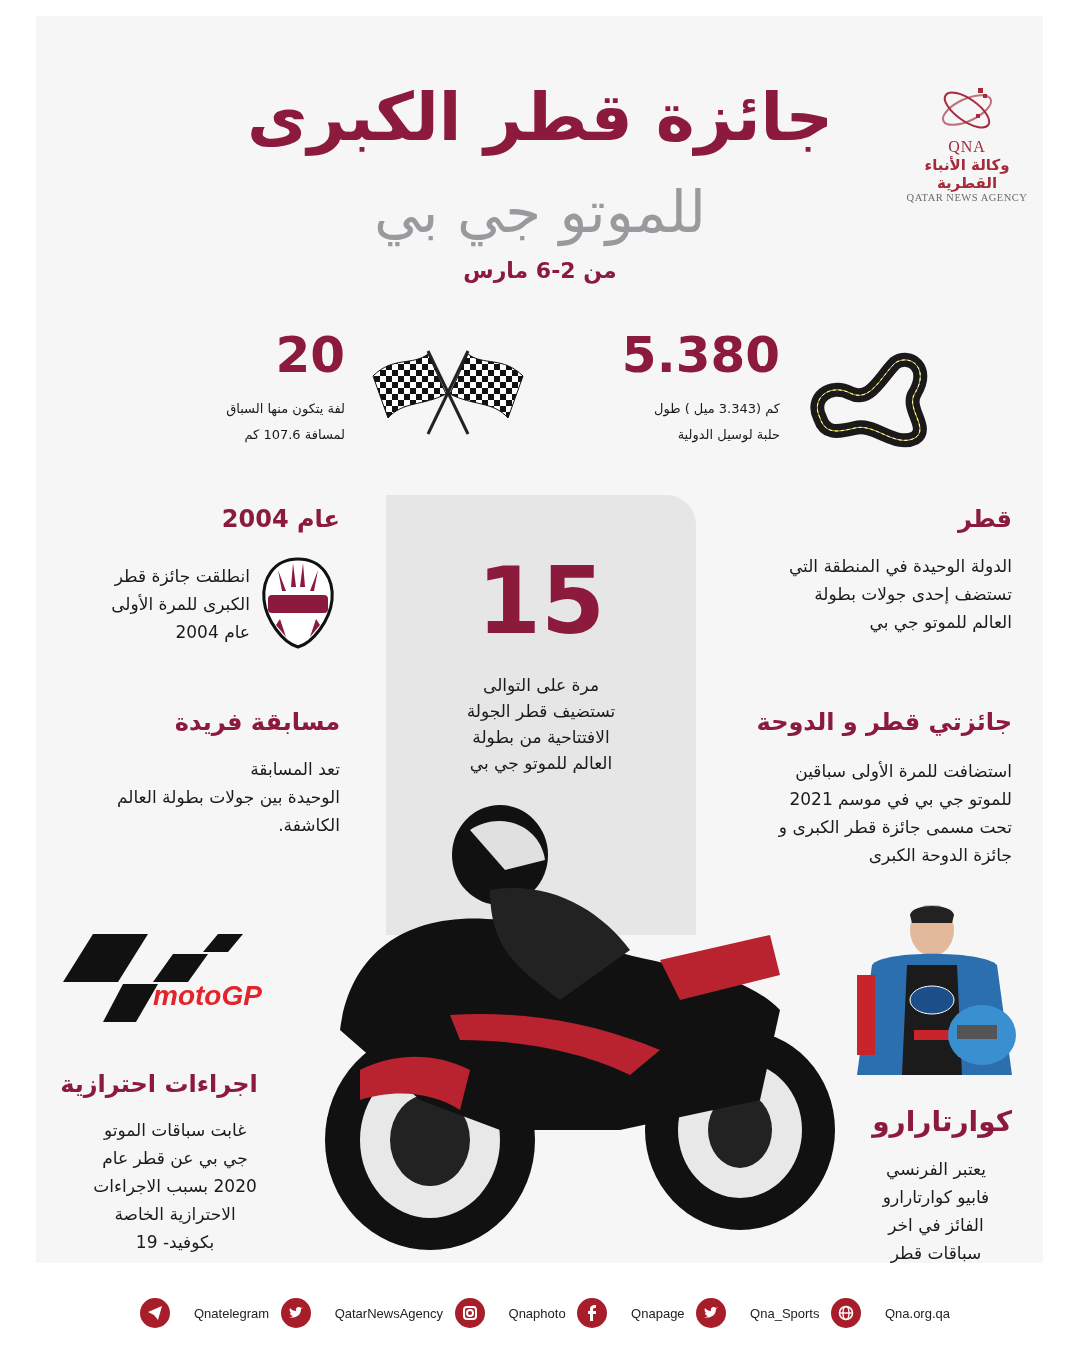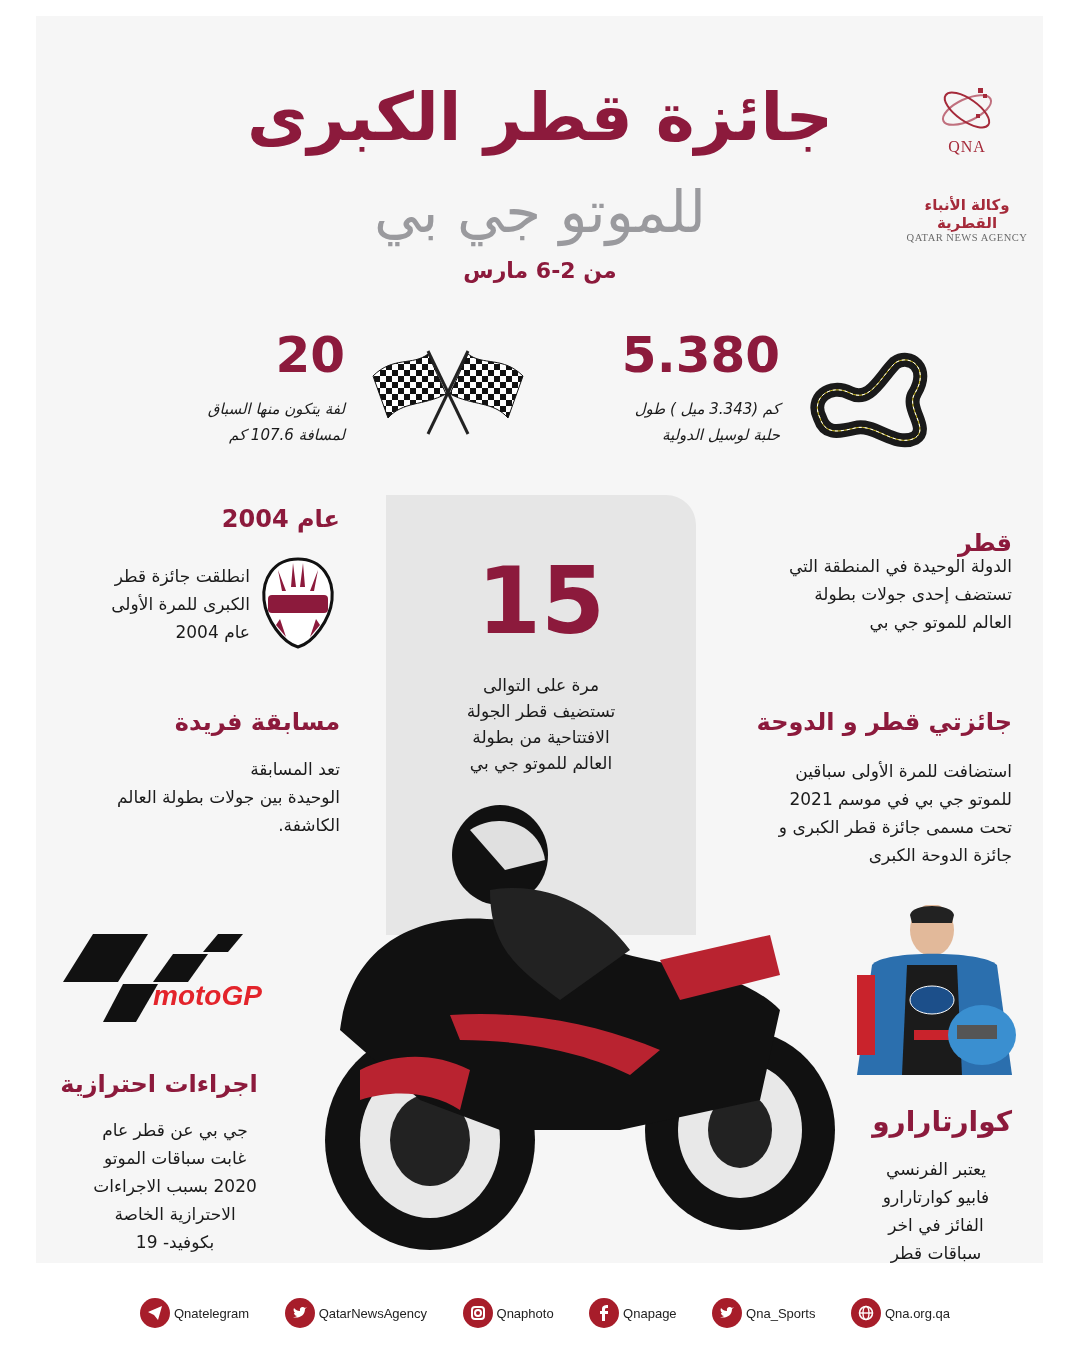"وكالة الأنباء القطرية" .logo .ar { margin-top: 40px -> none }
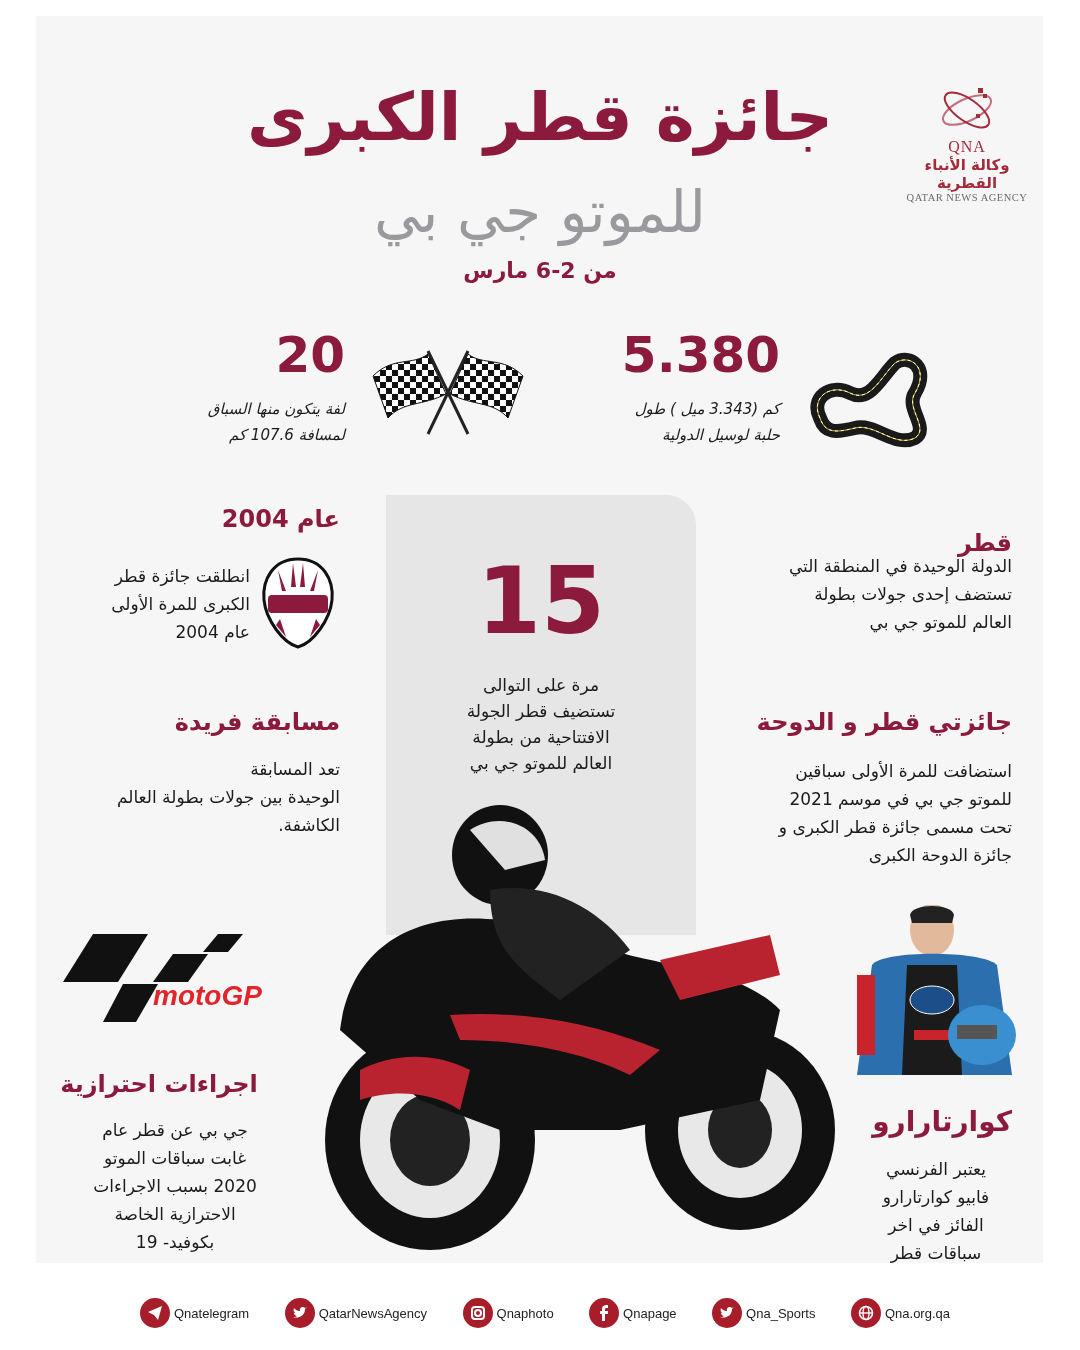"لفة يتكون منها السباق" .stat-text { font-size: 15px -> 13px; font-style: italic -> none }
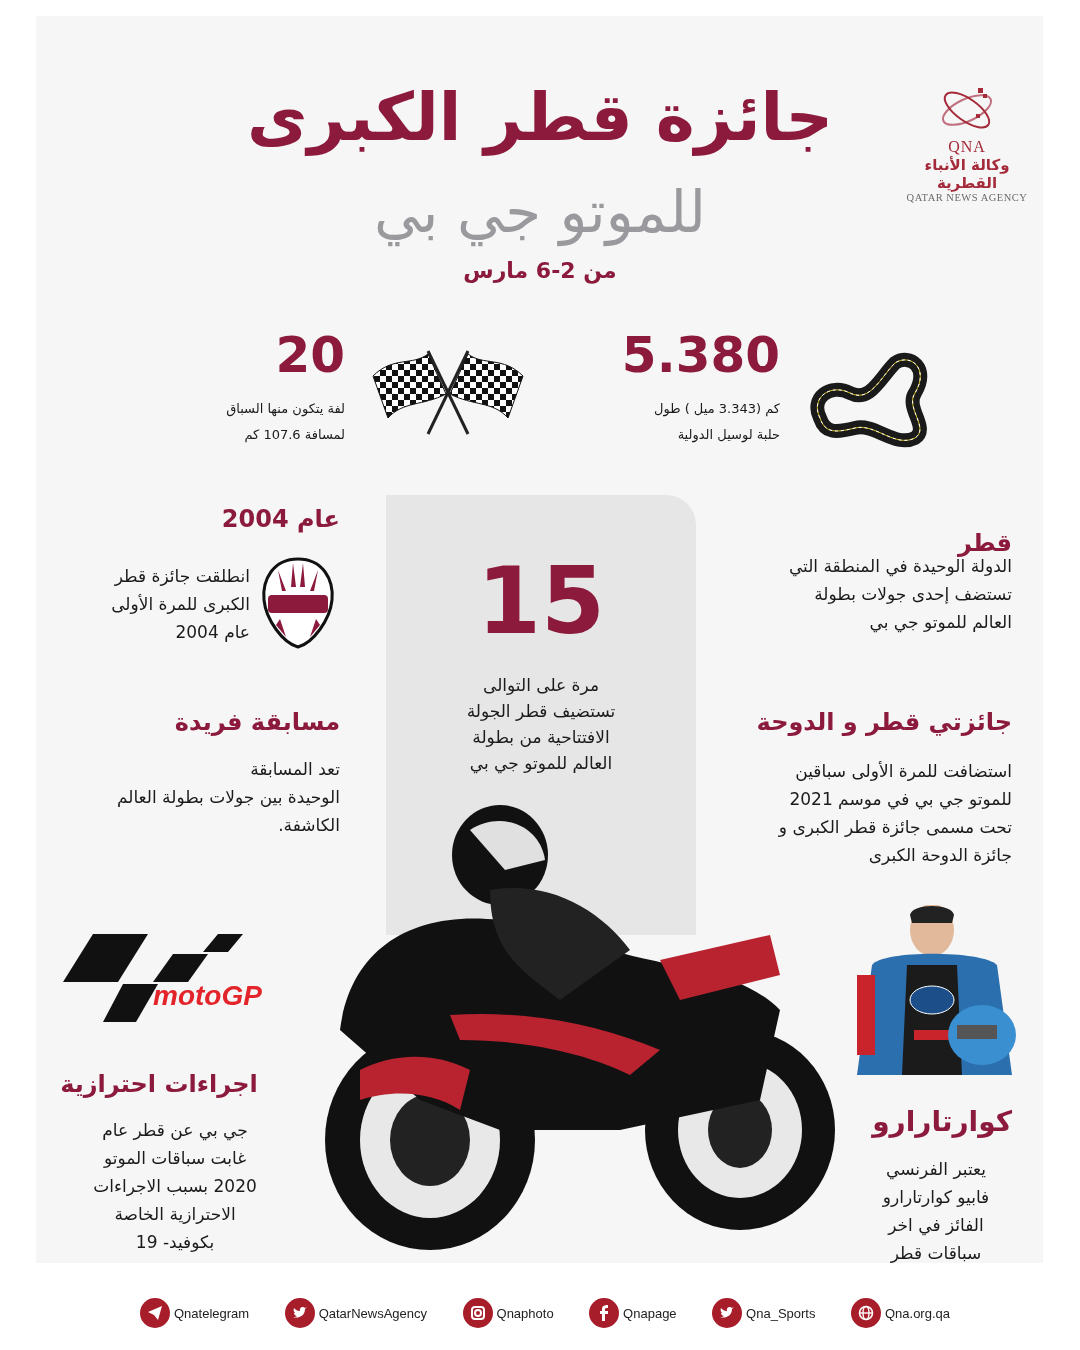"قطر" div.abs { margin-top: 24px -> none }
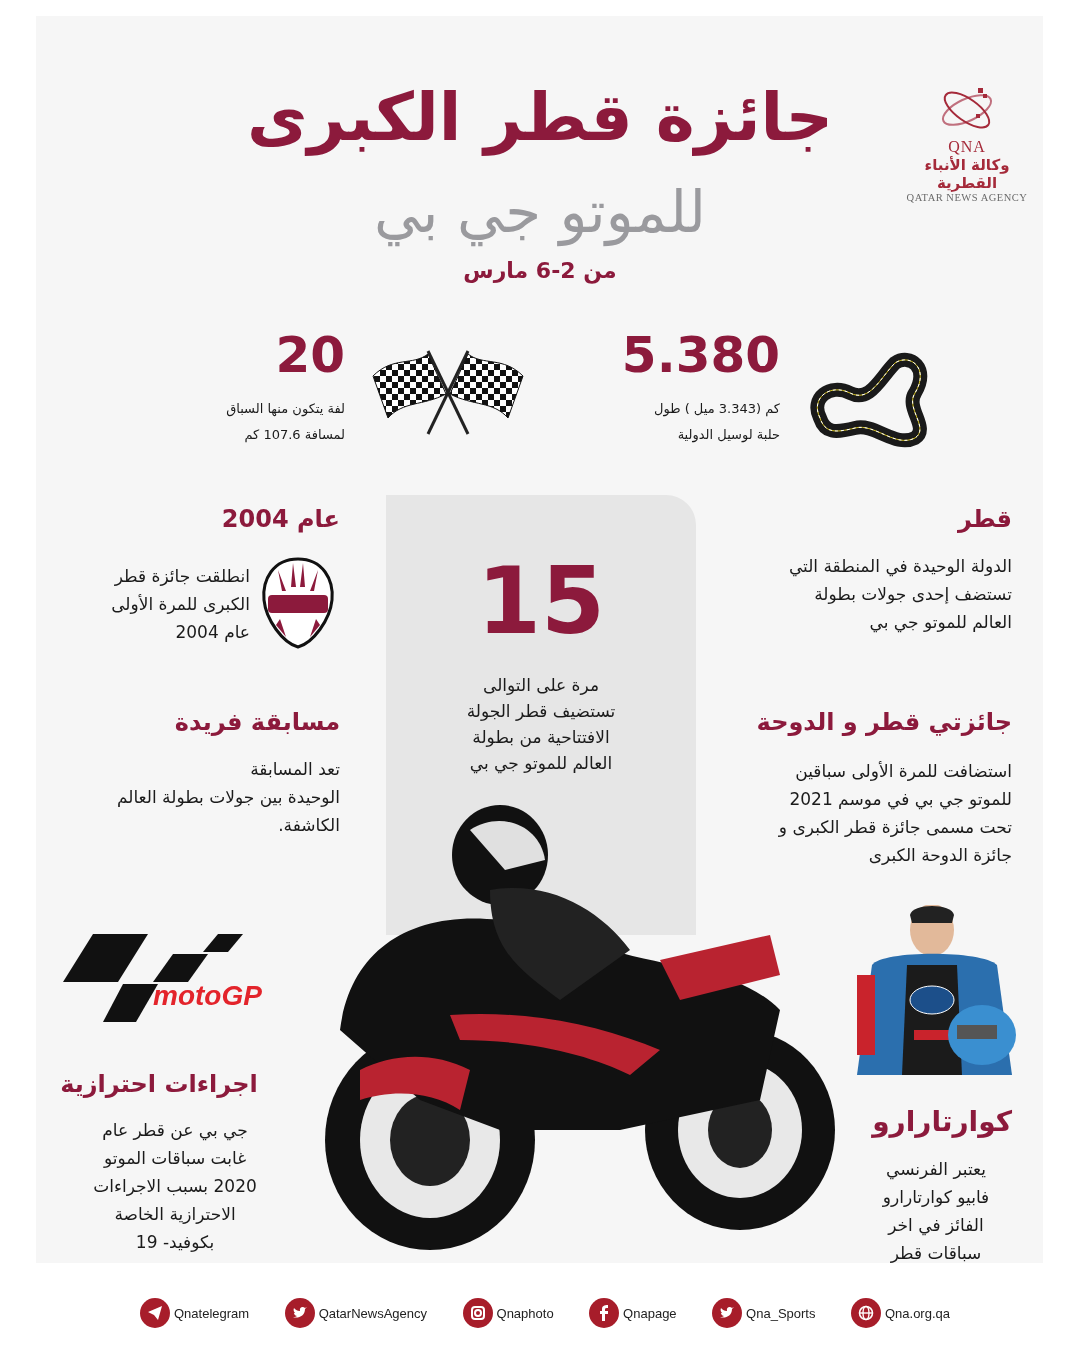"جي بي عن قطر عام" div { order: before "غابت سباقات الموتو" -> after "غابت سباقات الموتو" }
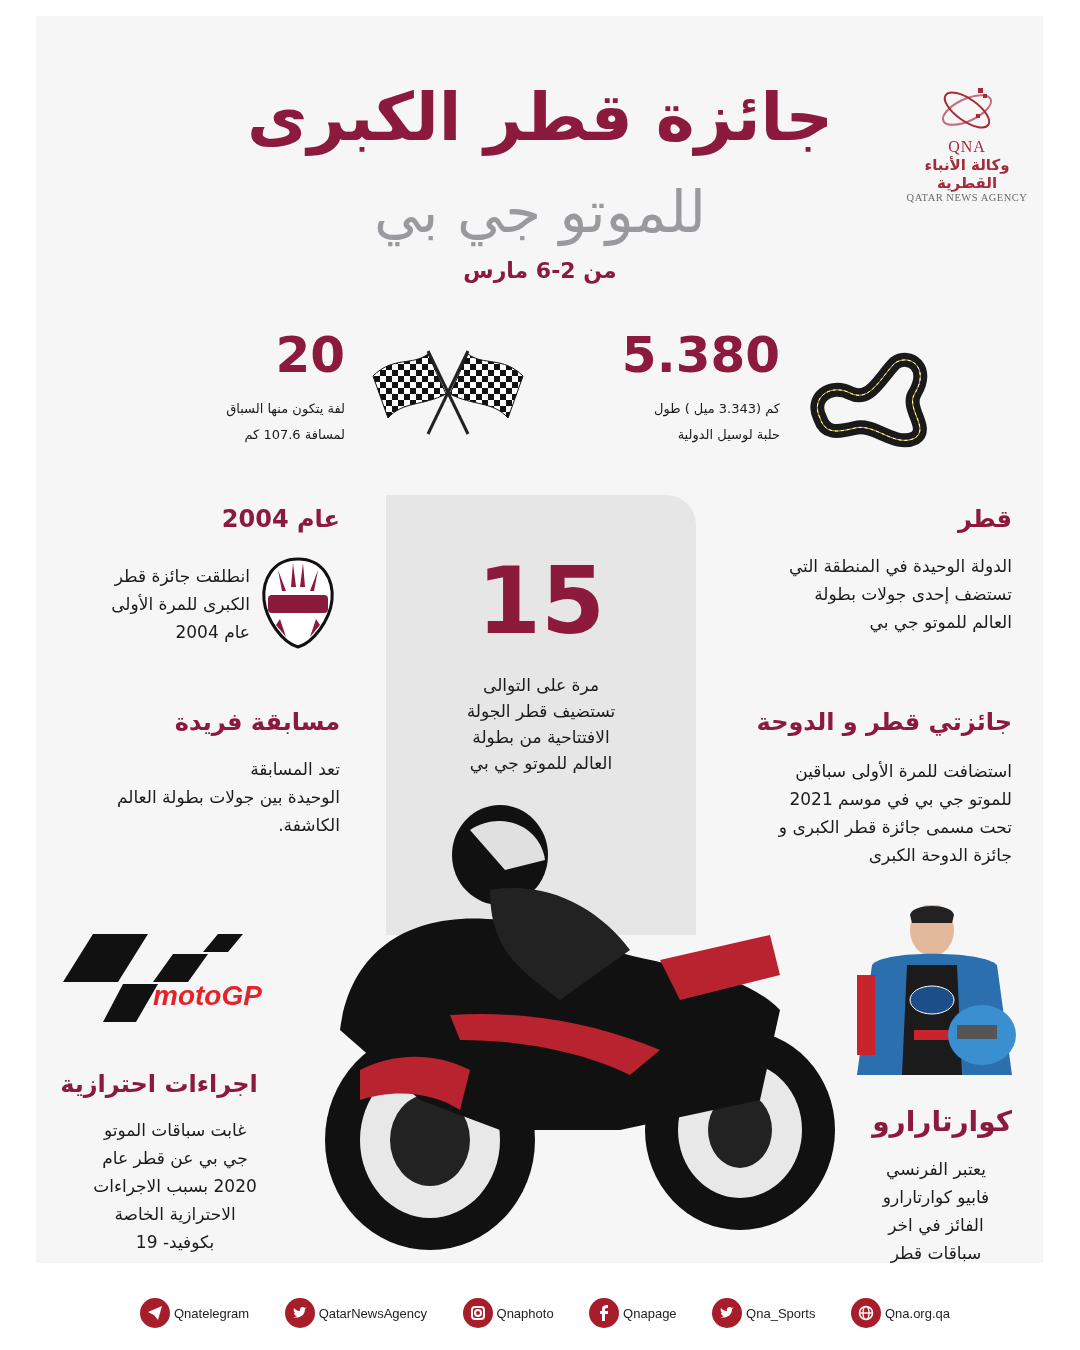"Qnatelegram" .soc { gap: 4px -> 24px }
